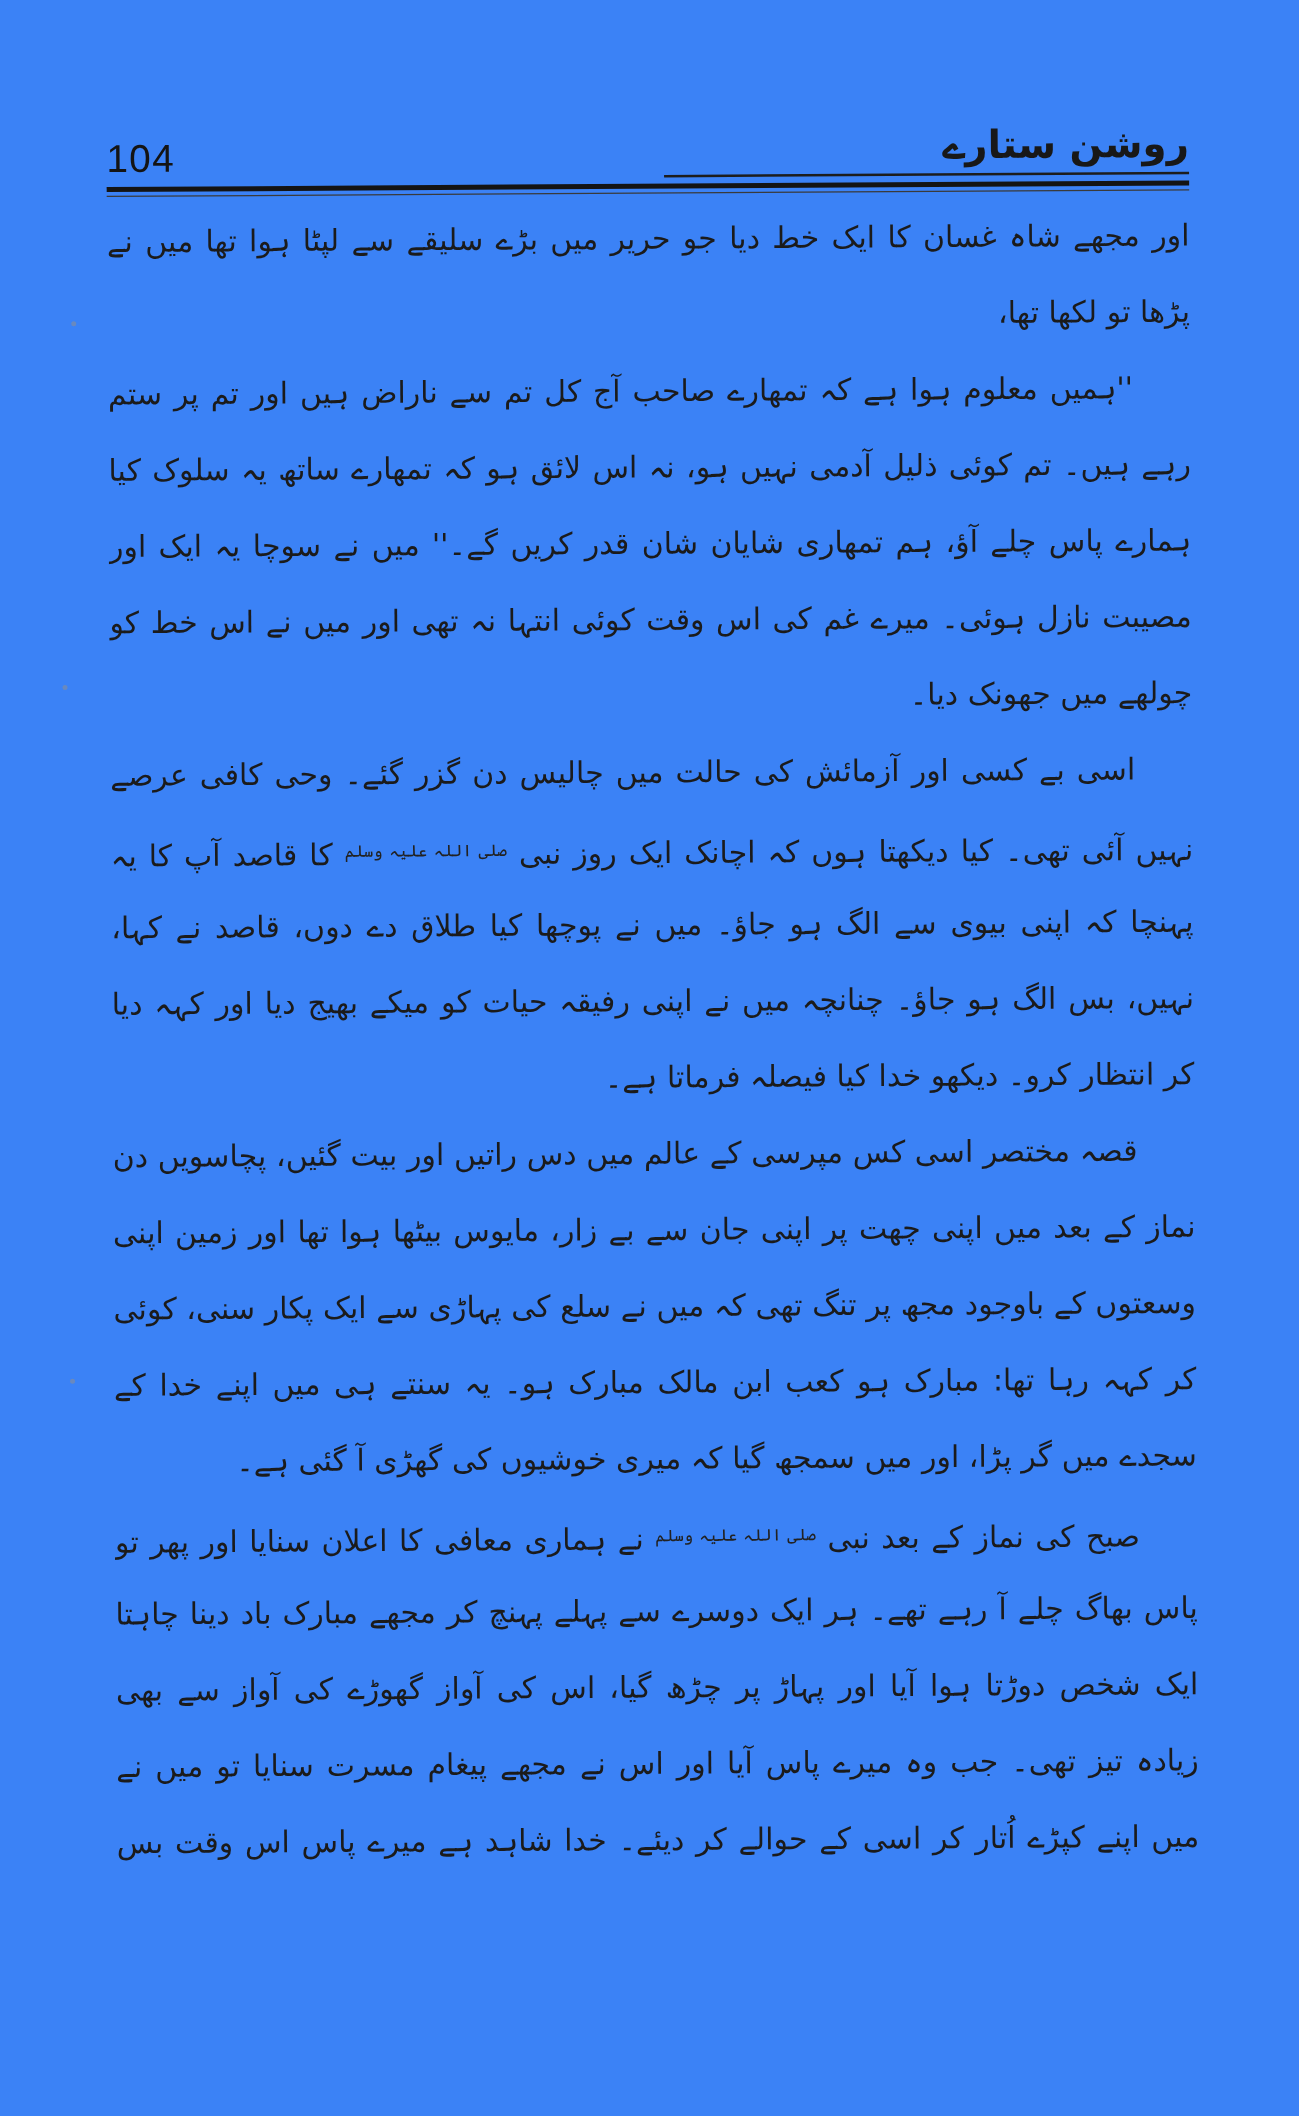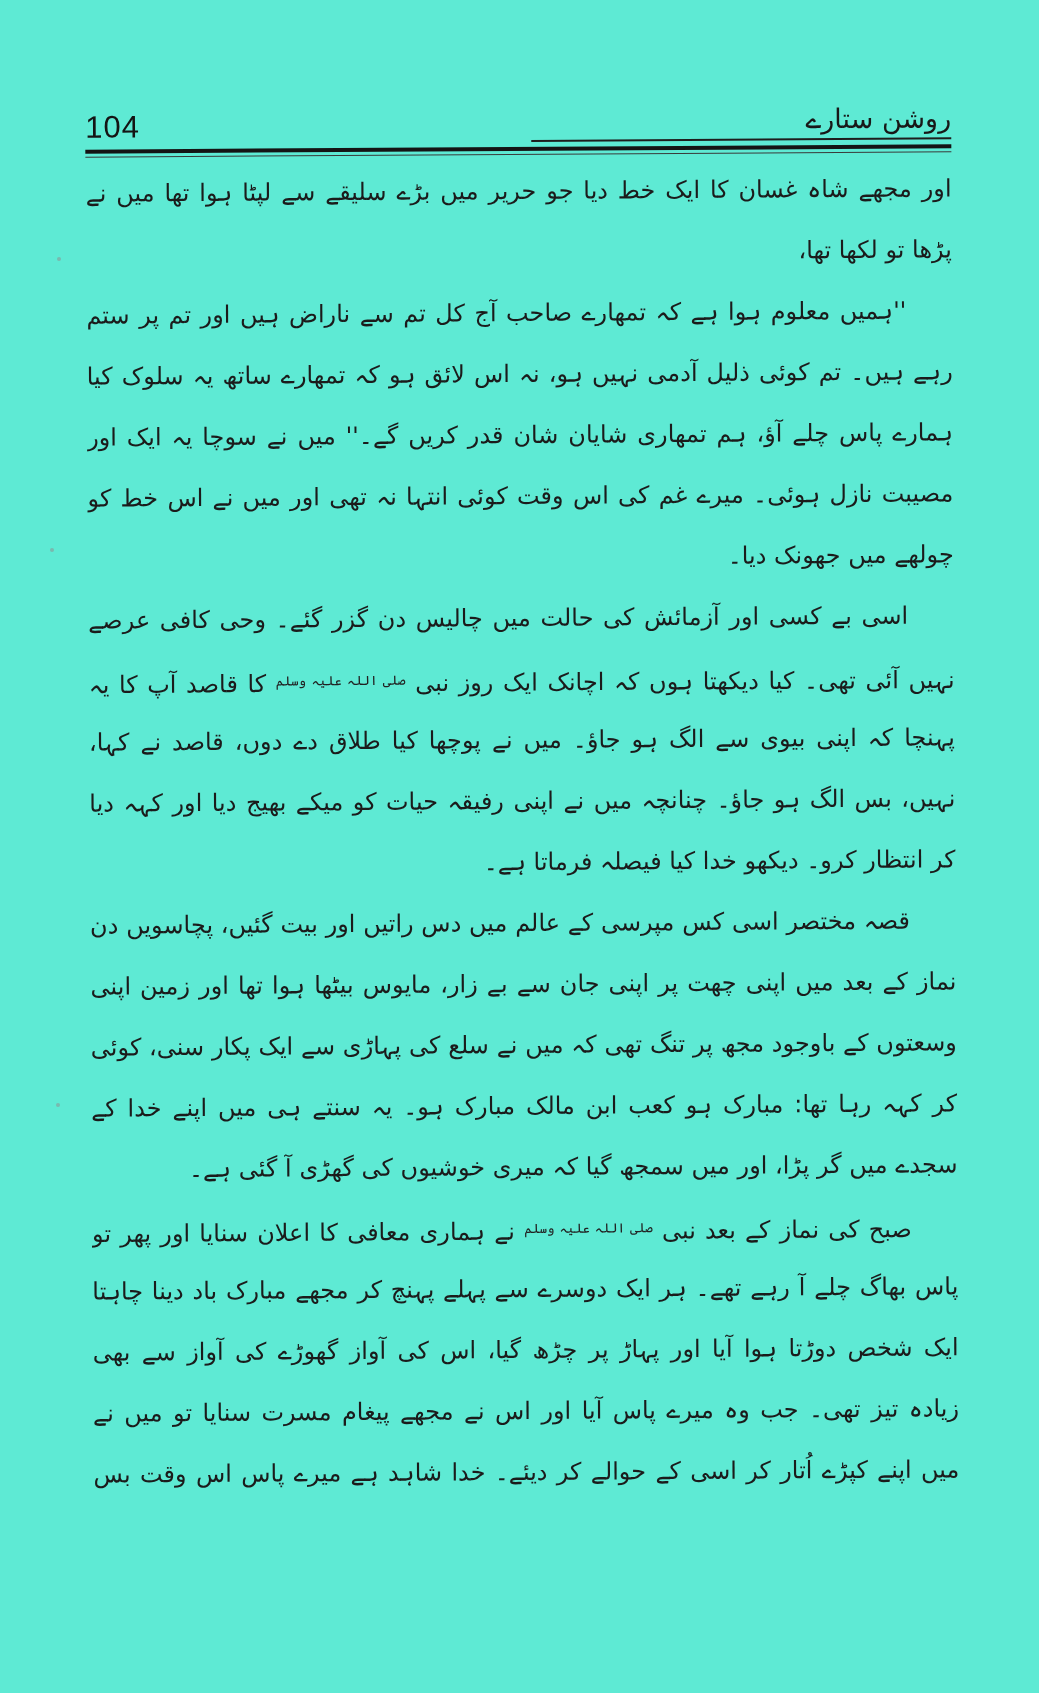"104" .page { background: #5eead4 -> #3b82f6 }
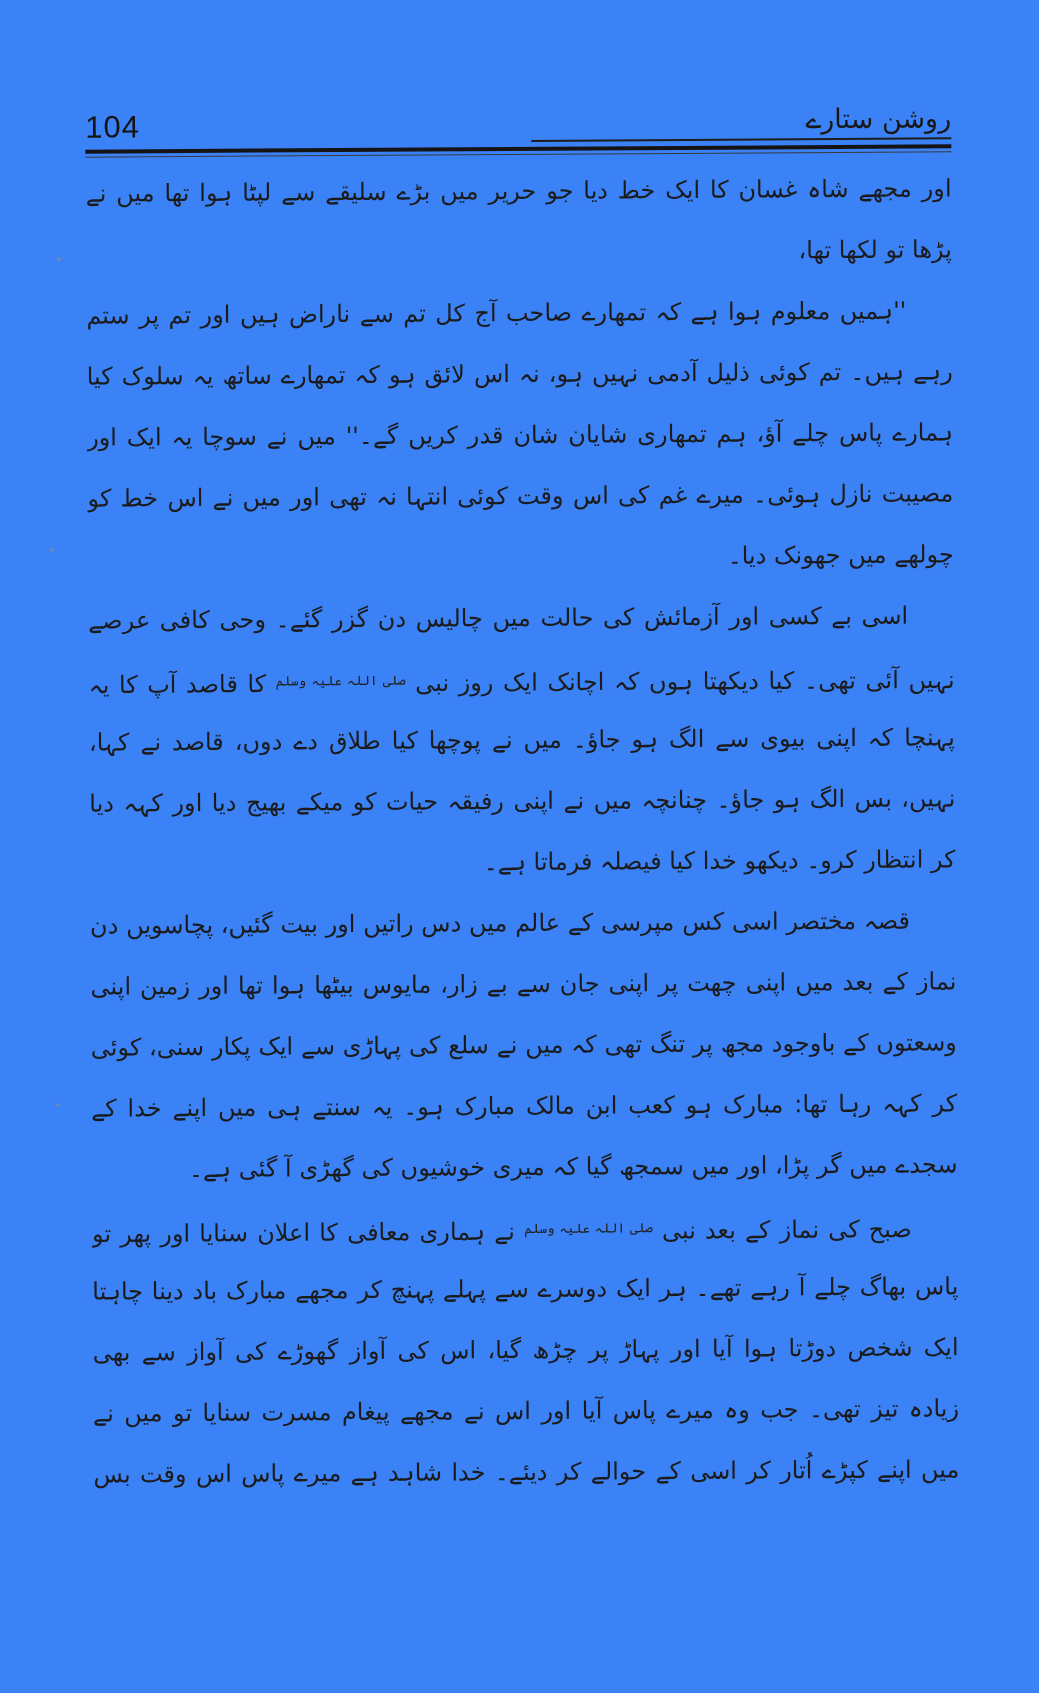"روشن ستارے" .running-title { font-size: 27px -> 31px; font-weight: normal -> bold }
